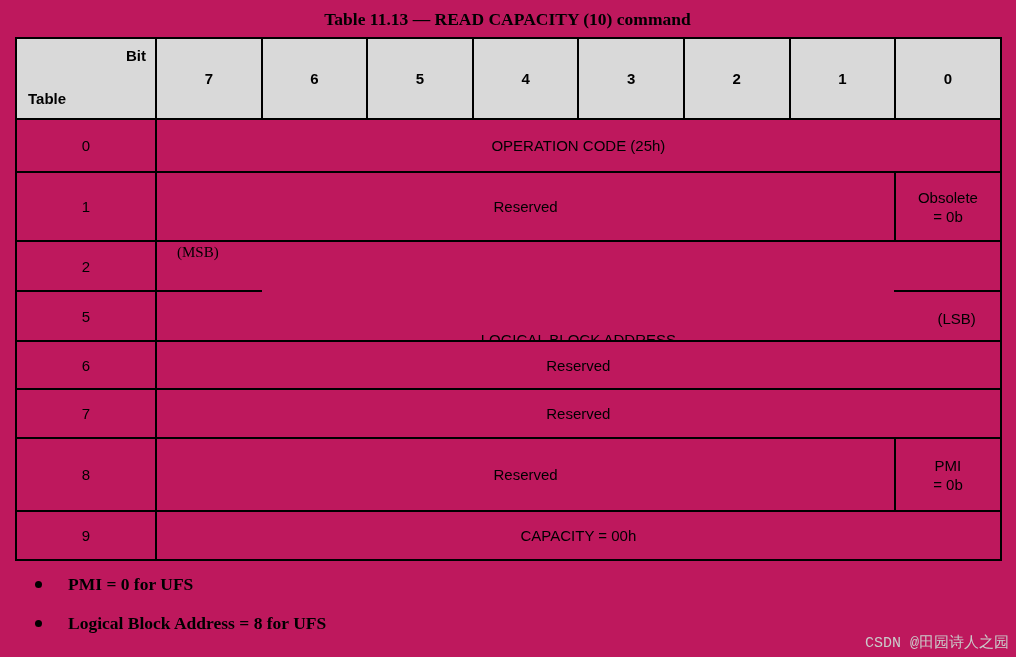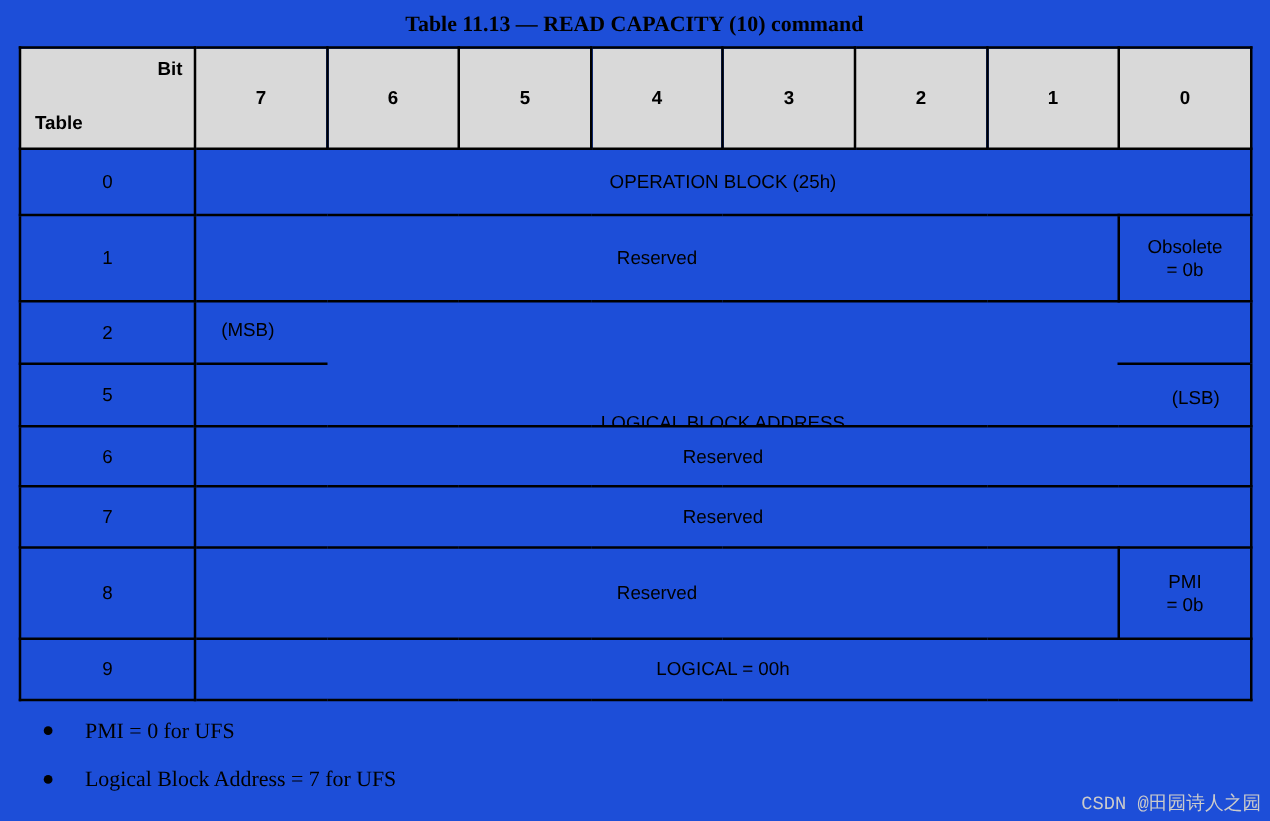"Table 11.13 — READ CAPACITY" .page { background: #1d4ed8 -> #be185d }
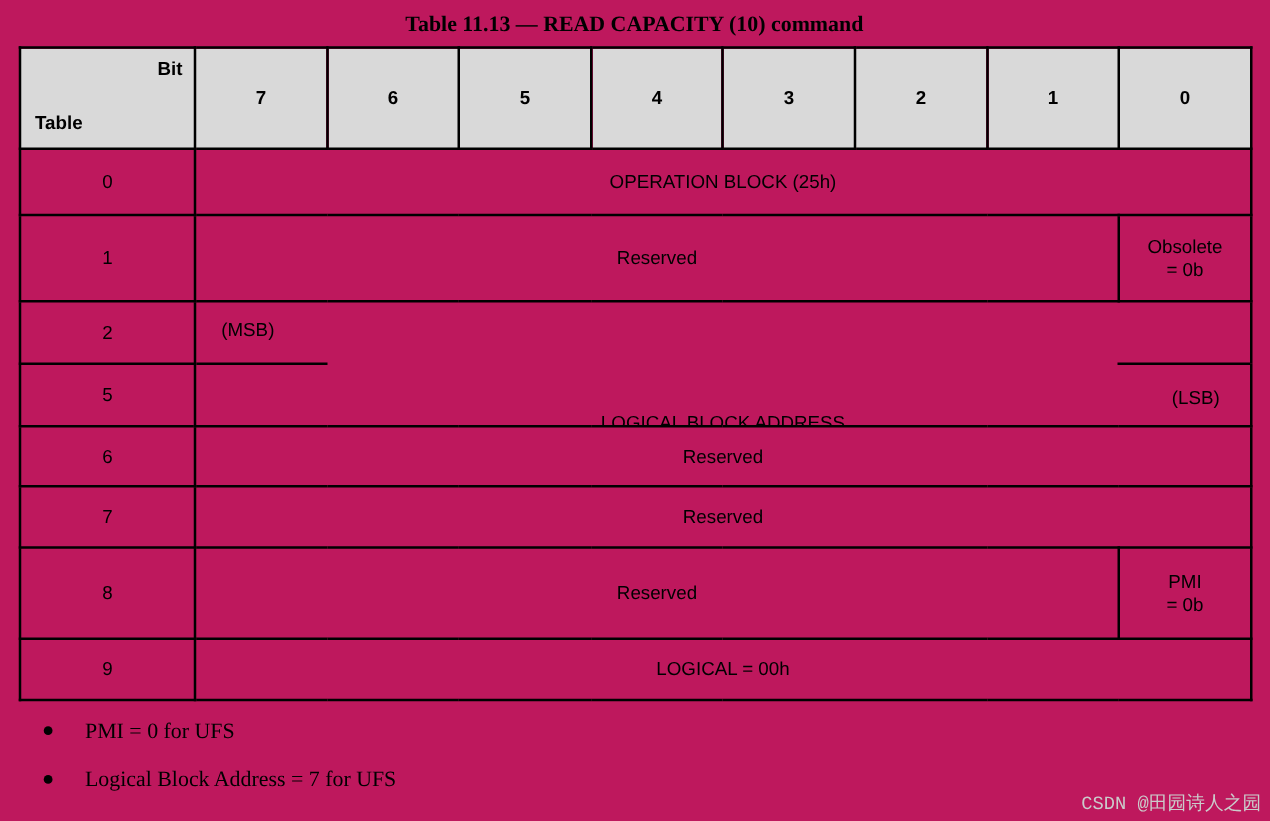"OPERATION BLOCK (25h)" td { text: BLOCK -> CODE }
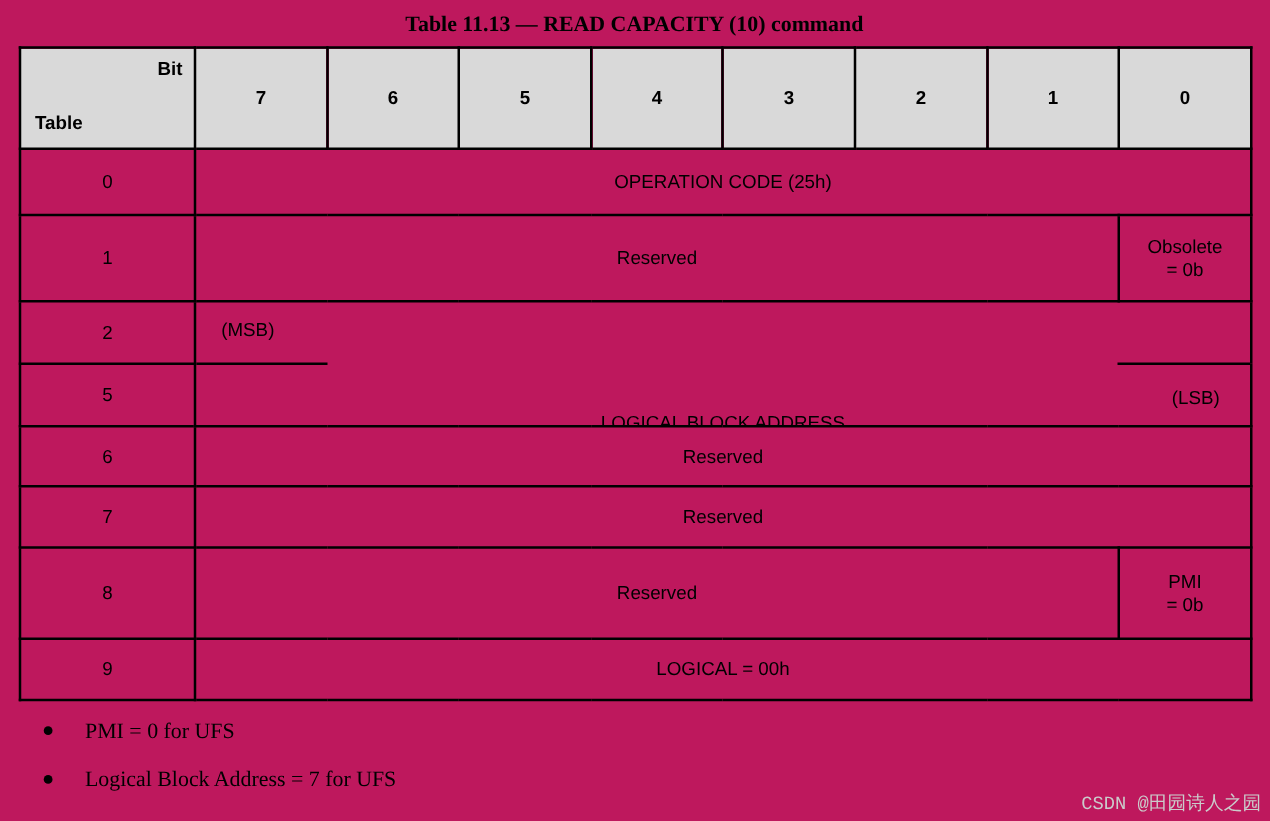"(MSB)" .msb { font-family: none -> Liberation Serif, serif; top: 14px -> 2px }
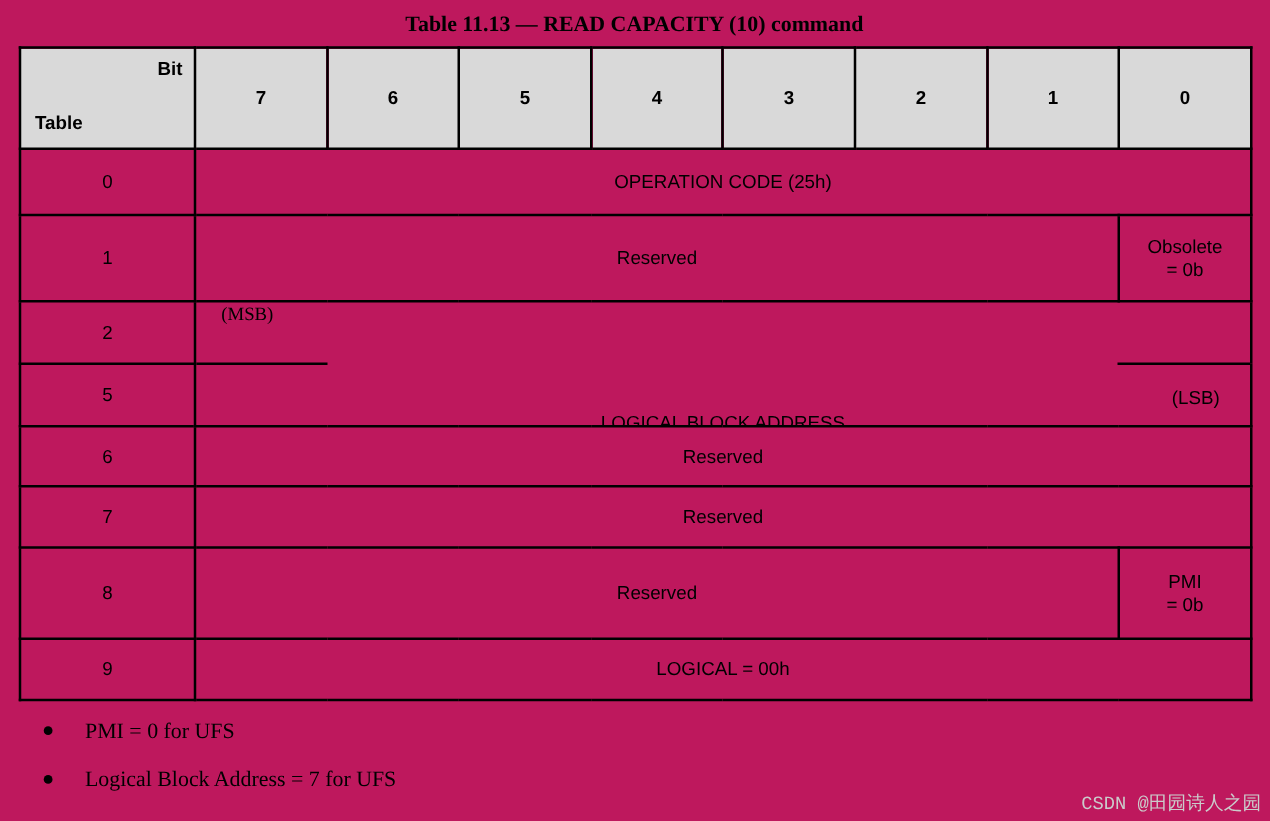"LOGICAL = 00h" td { text: LOGICAL -> CAPACITY }
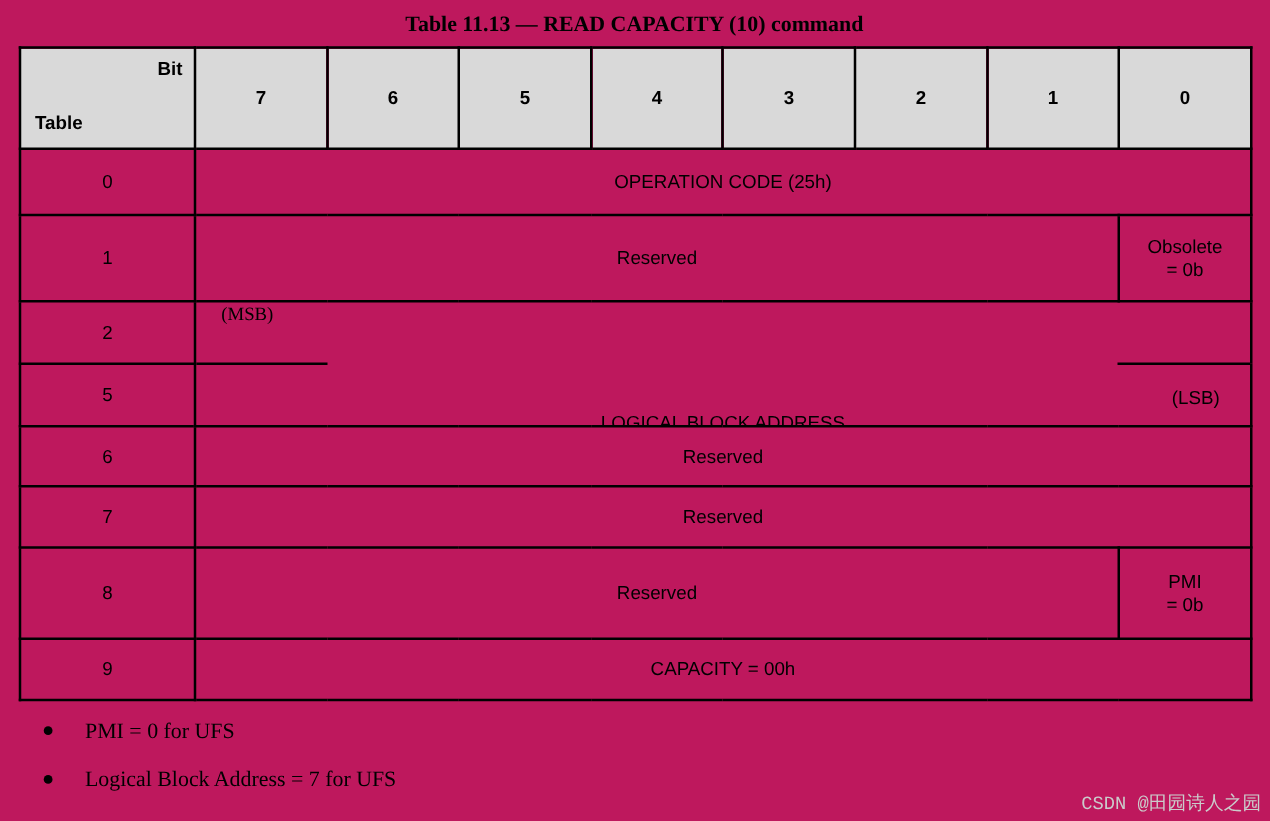"PMI = 0 for UFS" .notes li { font-weight: none -> bold }
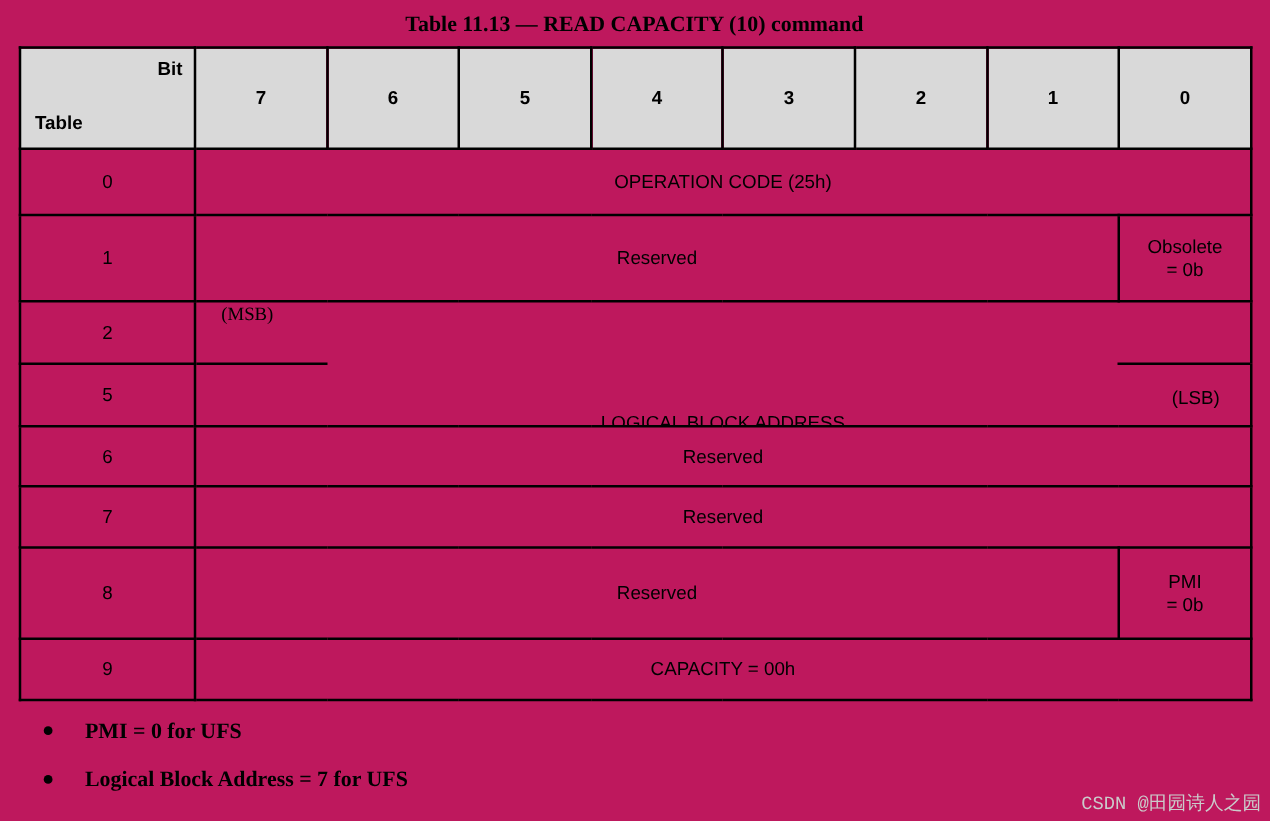"Logical Block Address = 7" span { text: 7 -> 8 }
